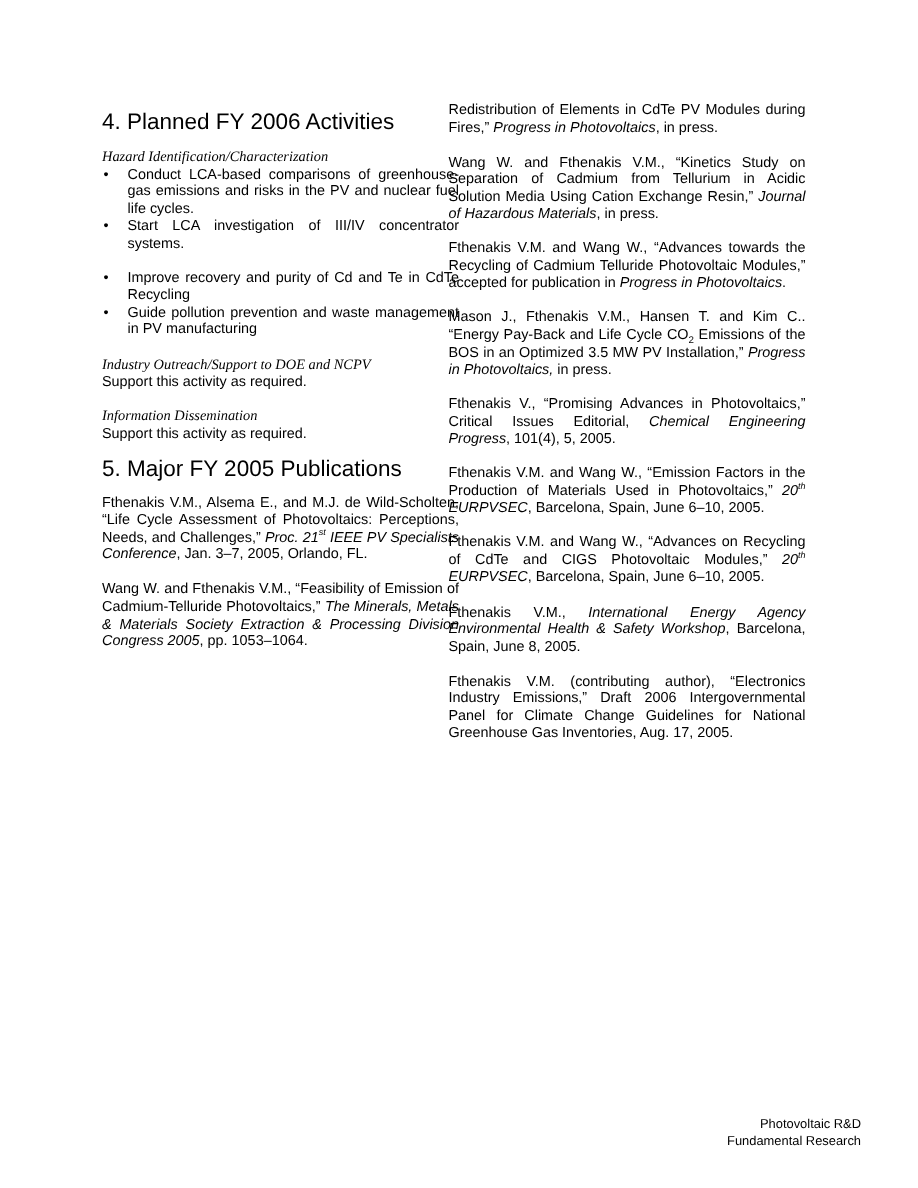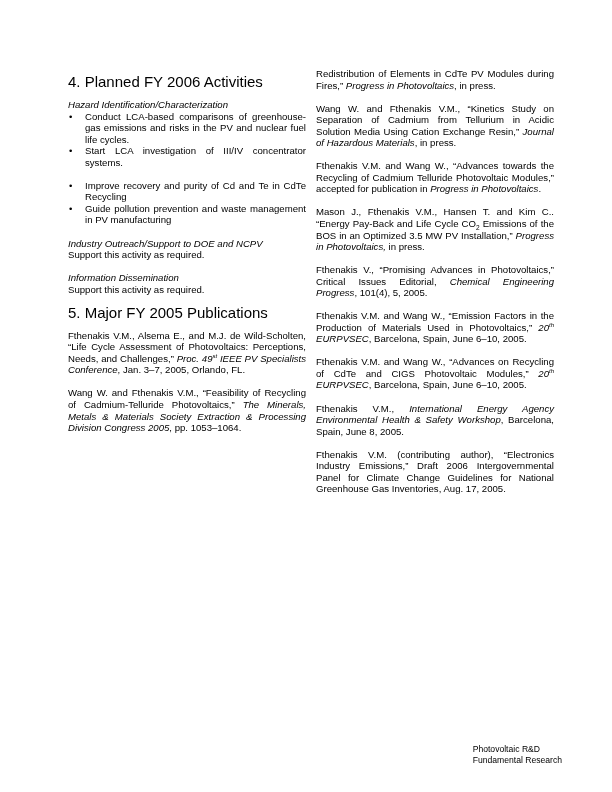"Redistribution of Elements in CdTe" .col-right { left: 316px -> 299px }
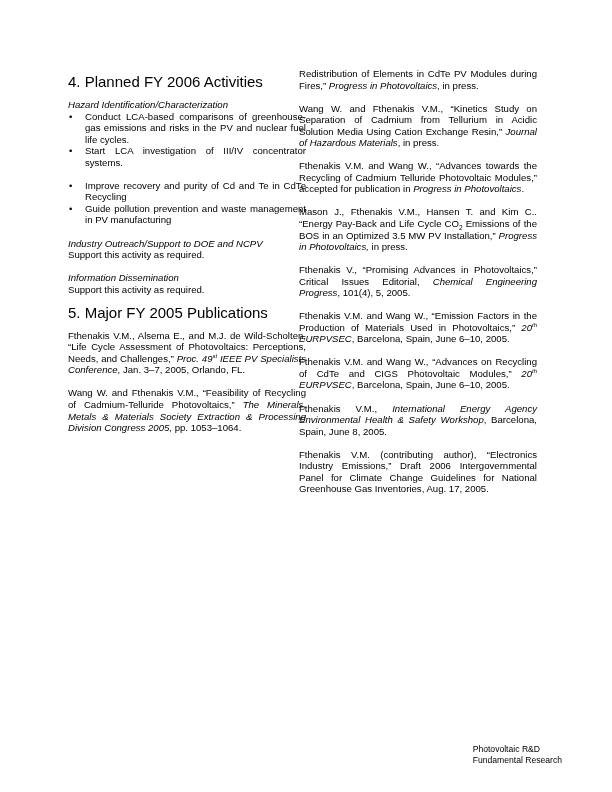"Hazard Identification/Characterization" .sub { font-family: none -> Liberation Serif, serif }
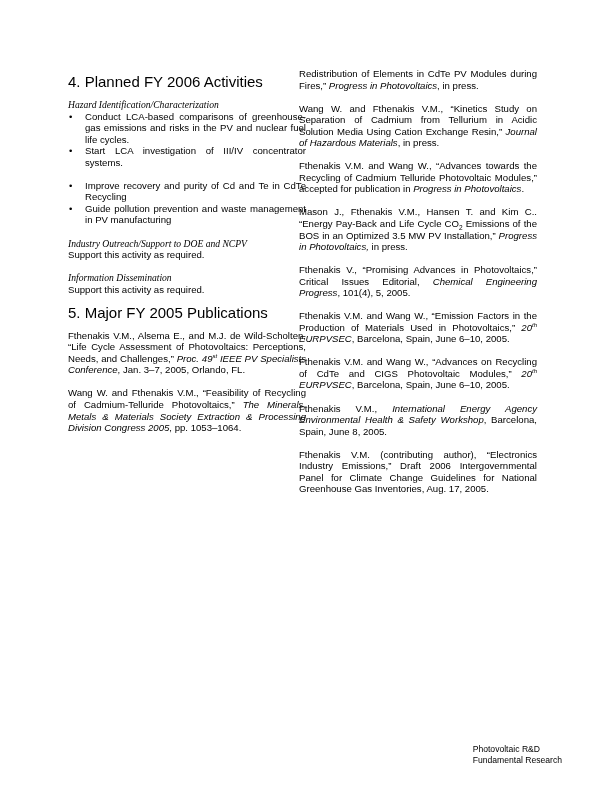"Proc. 49" span { text: 49 -> 21 }
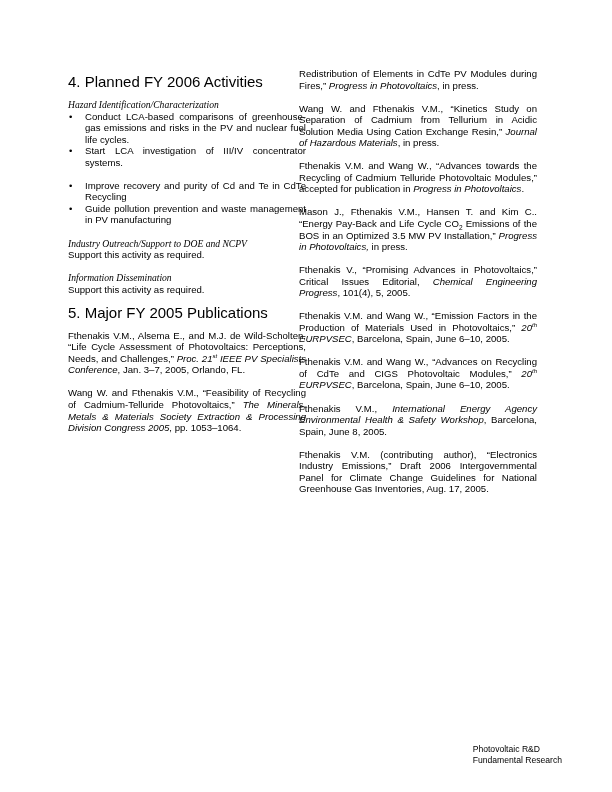"Wang W. and Fthenakis V.M., “Feasibility" span { text: Recycling -> Emission }
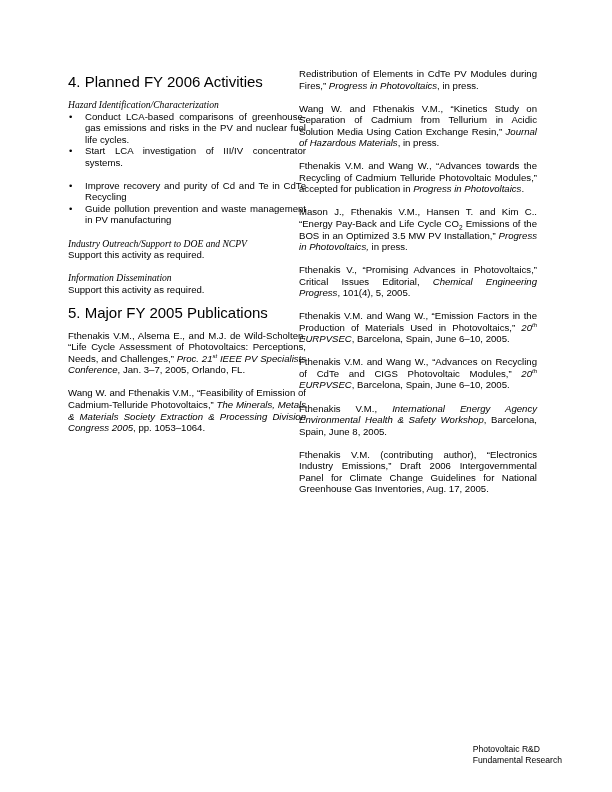"Photovoltaic R&D" .footer-right { right: 50px -> 38px; text-align: left -> right }
